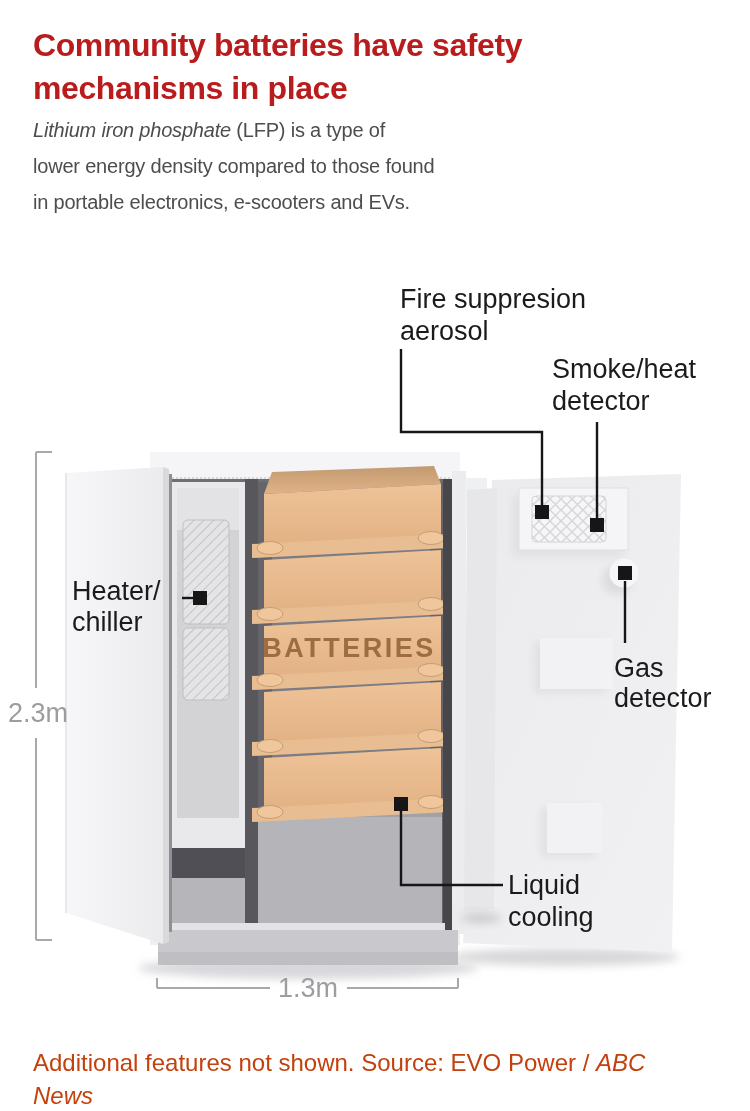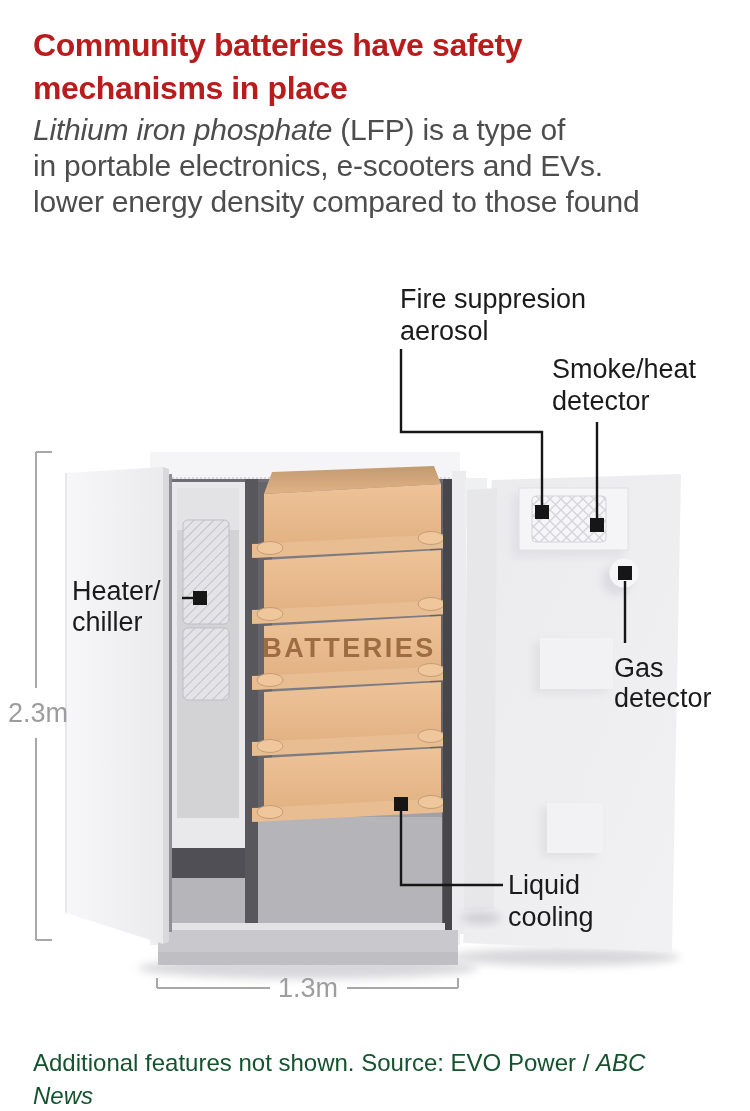"Lithium iron phosphate (LFP) is" .subtitle { font-size: 30px -> 20px }
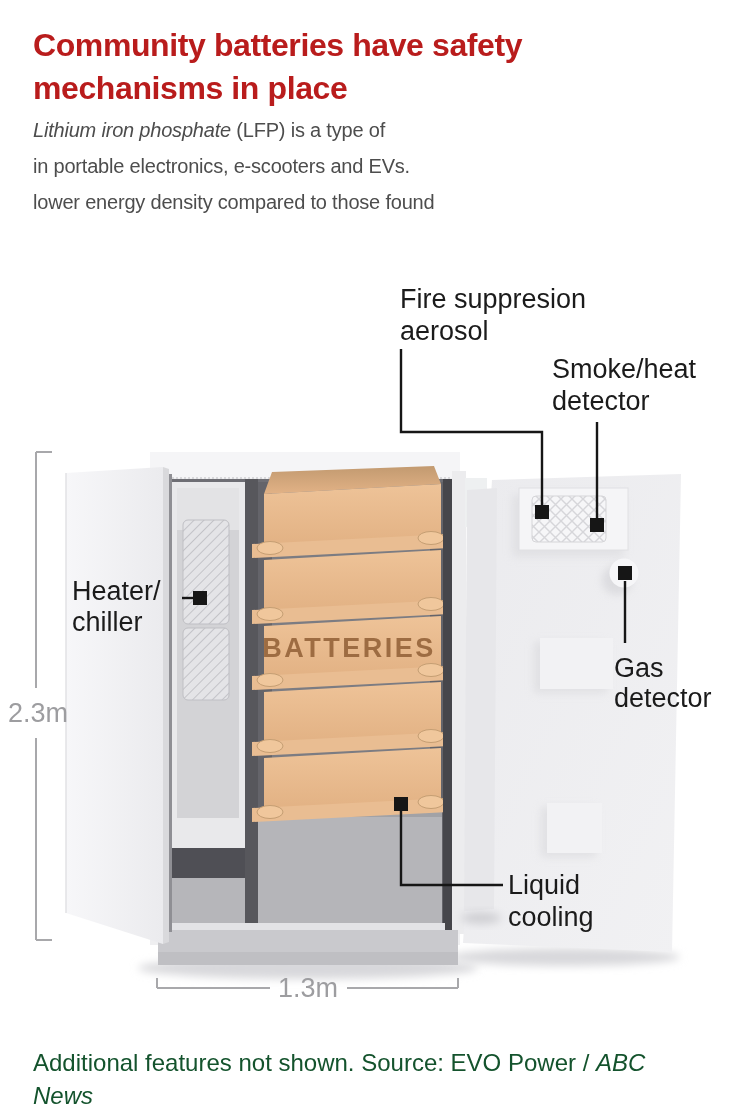"in portable electronics, e-scooters and" div { order: before "lower energy density compared to" -> after "lower energy density compared to" }
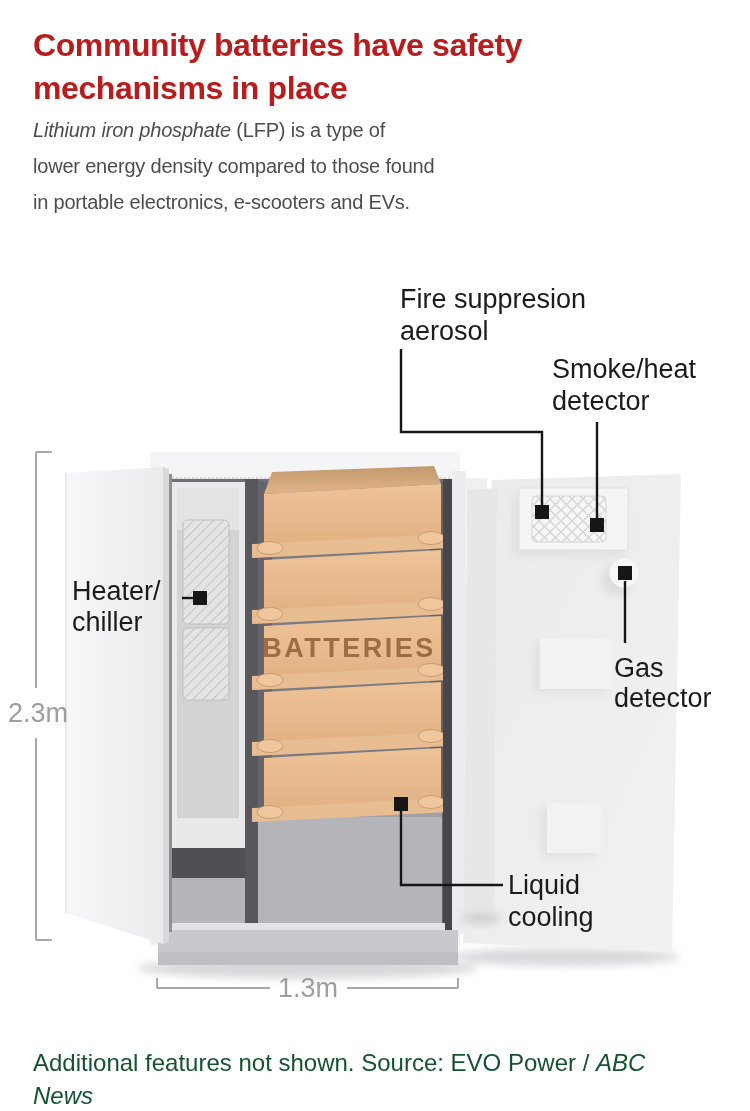"Additional features not shown. Source:" .footnote { color: #14532d -> #c2410c }
